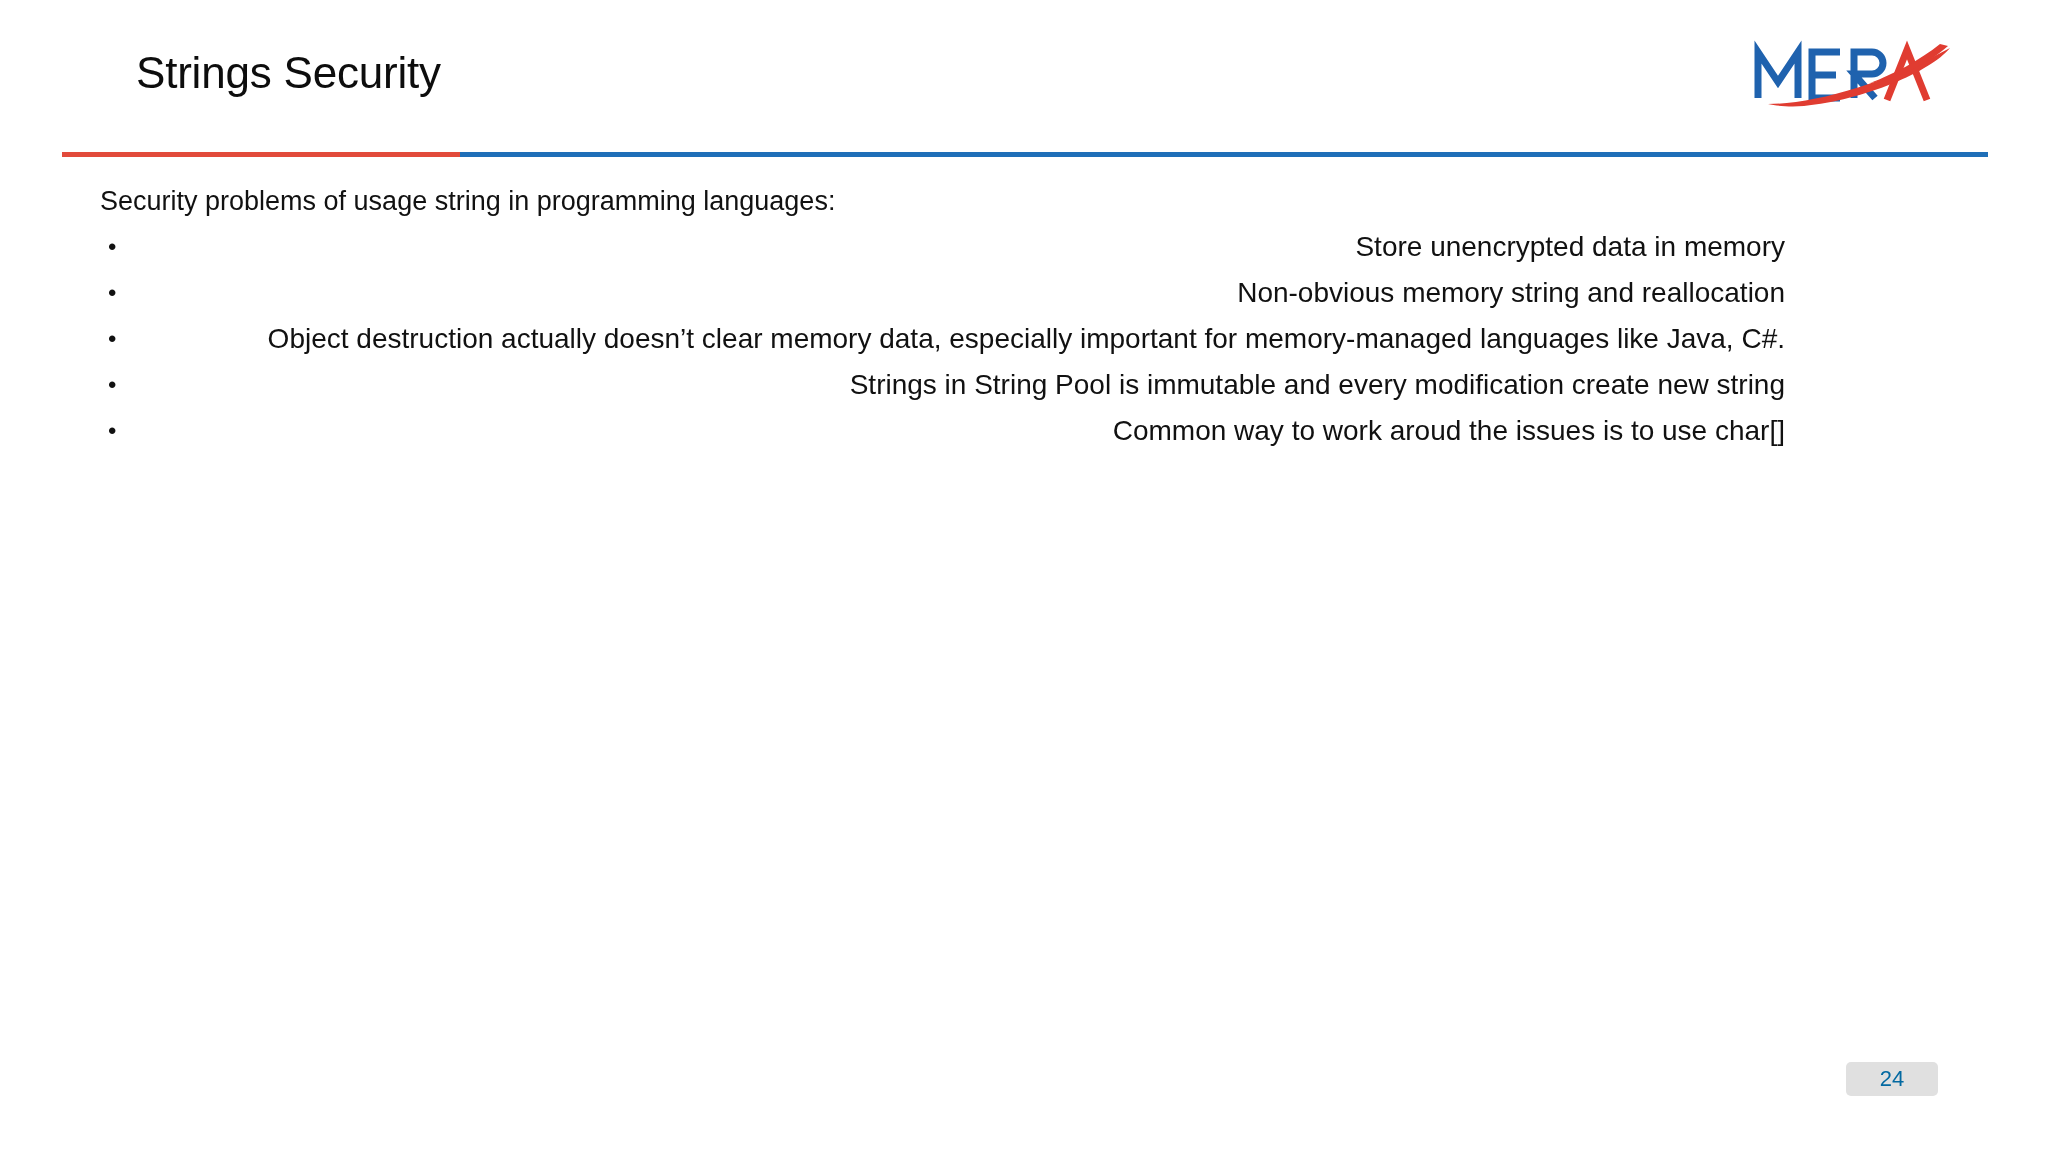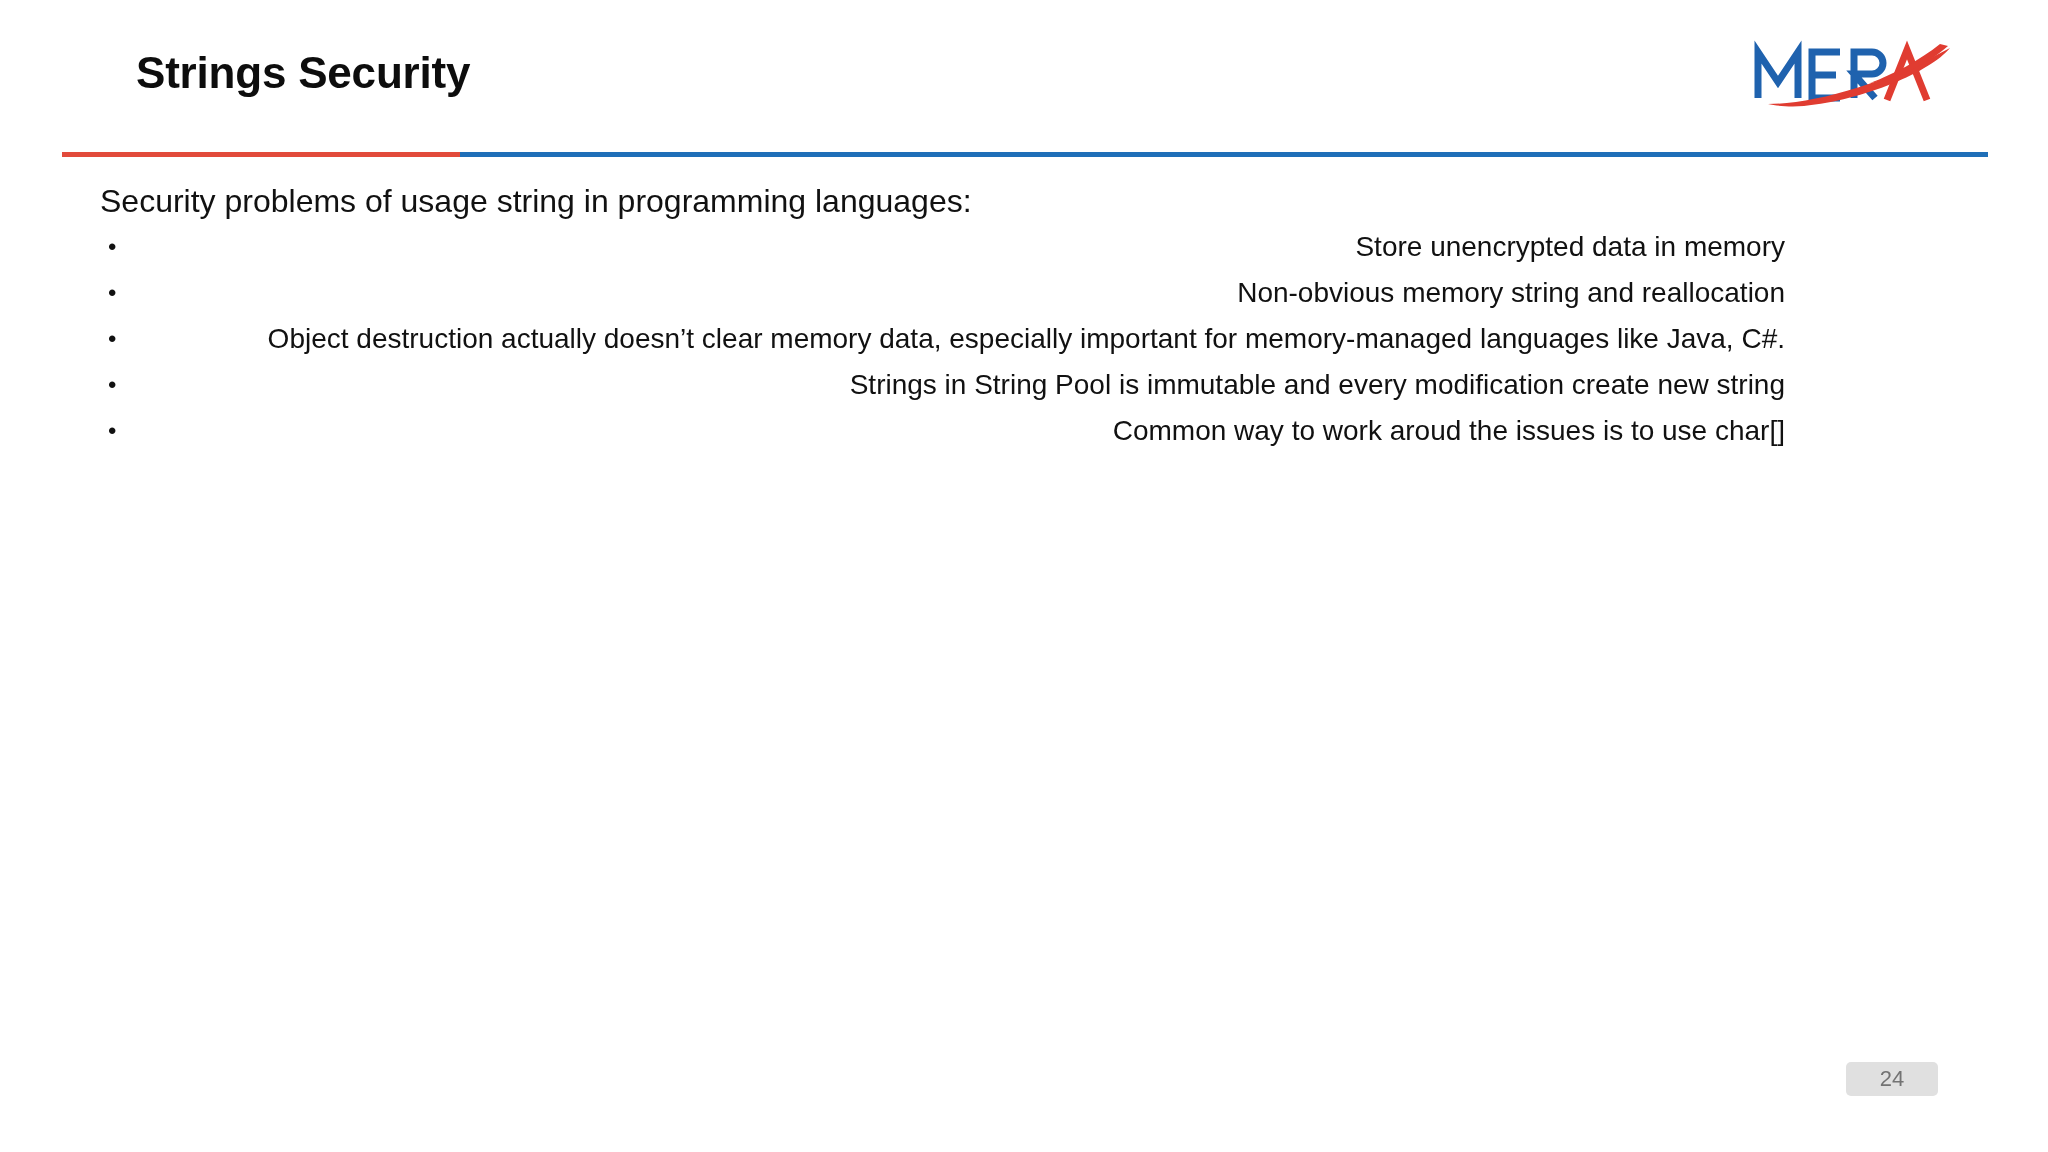"Strings Security" .slide-title { font-weight: bold -> normal }
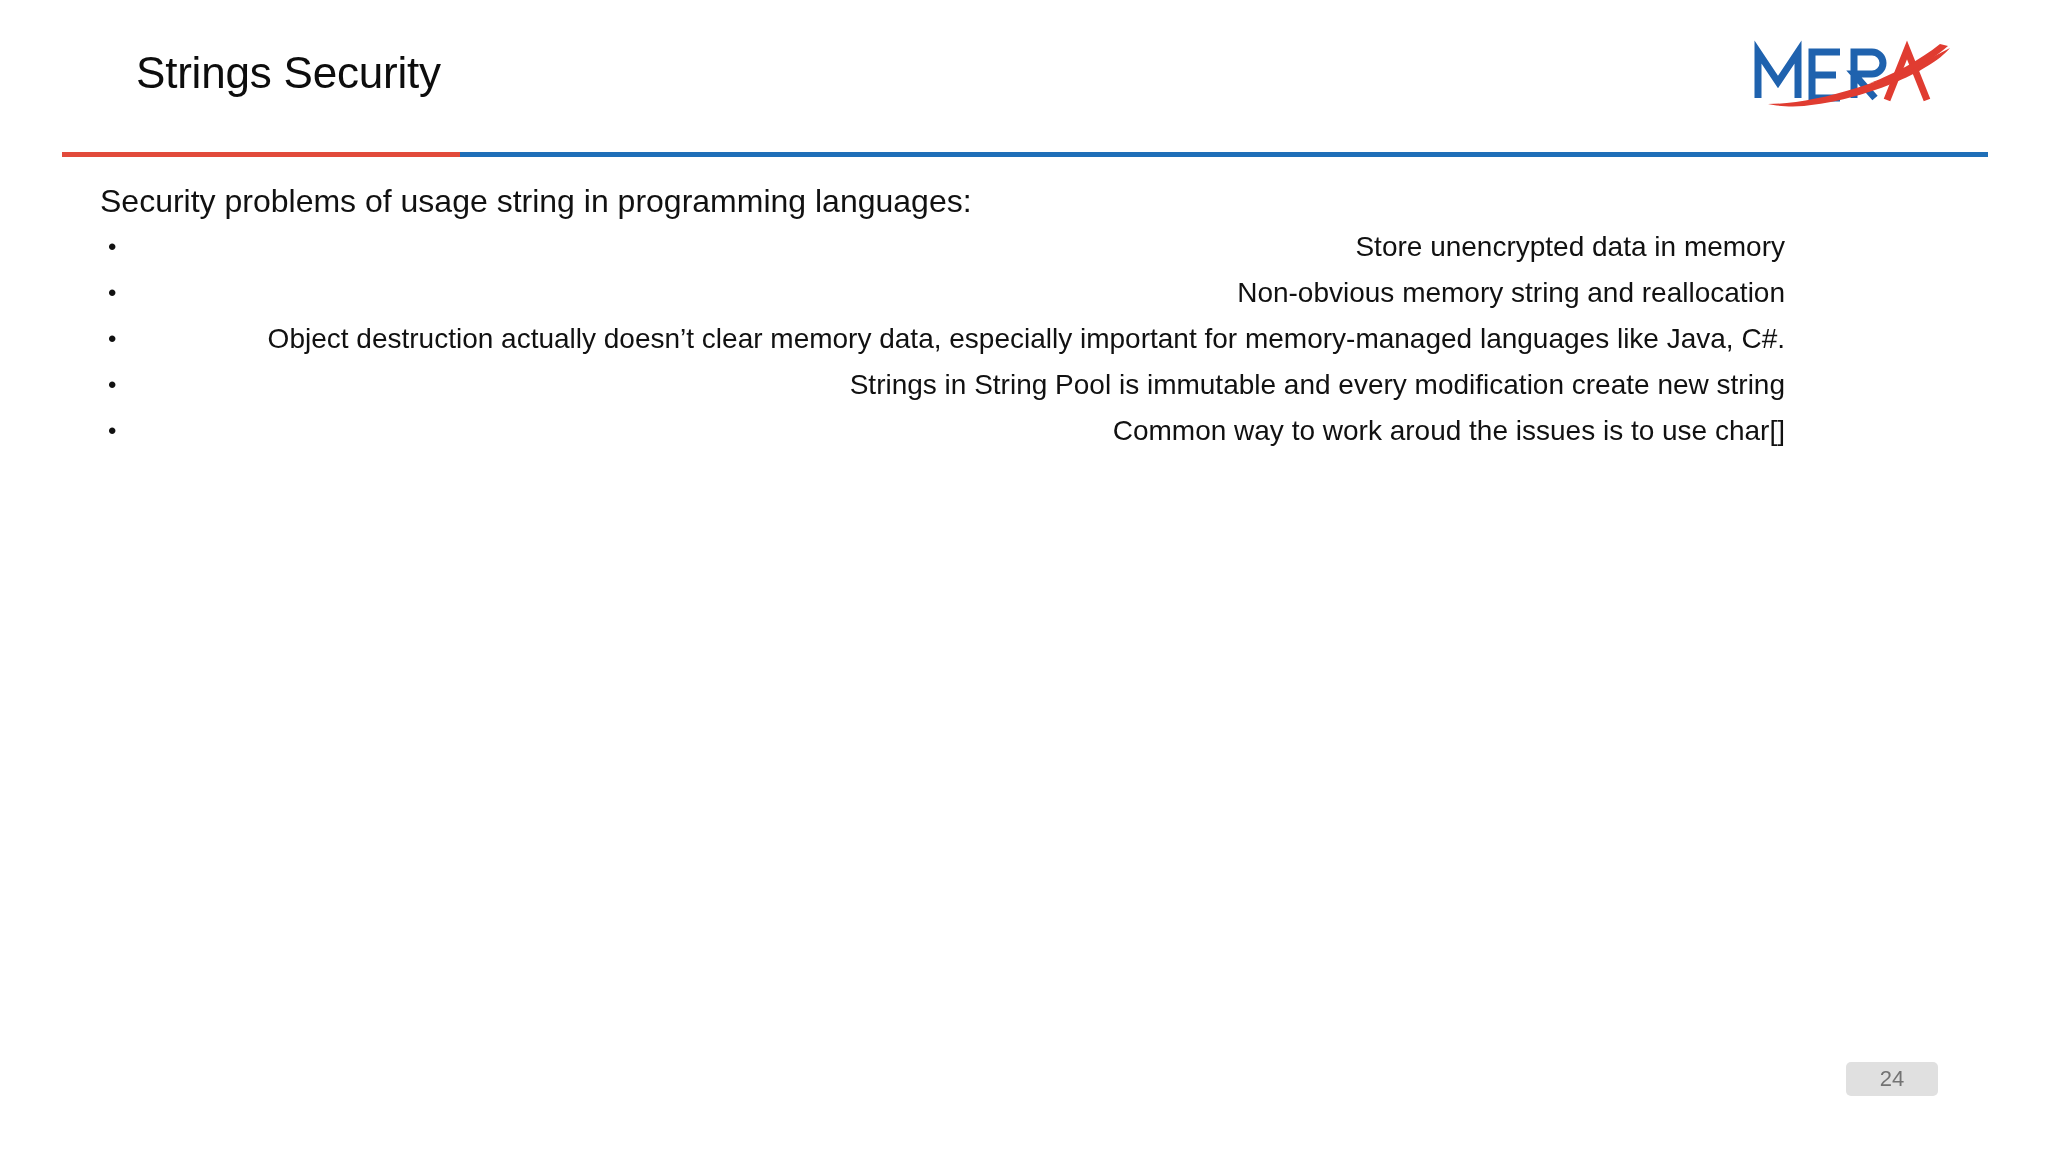"Security problems of usage string" .intro-line { font-size: 32px -> 27px }
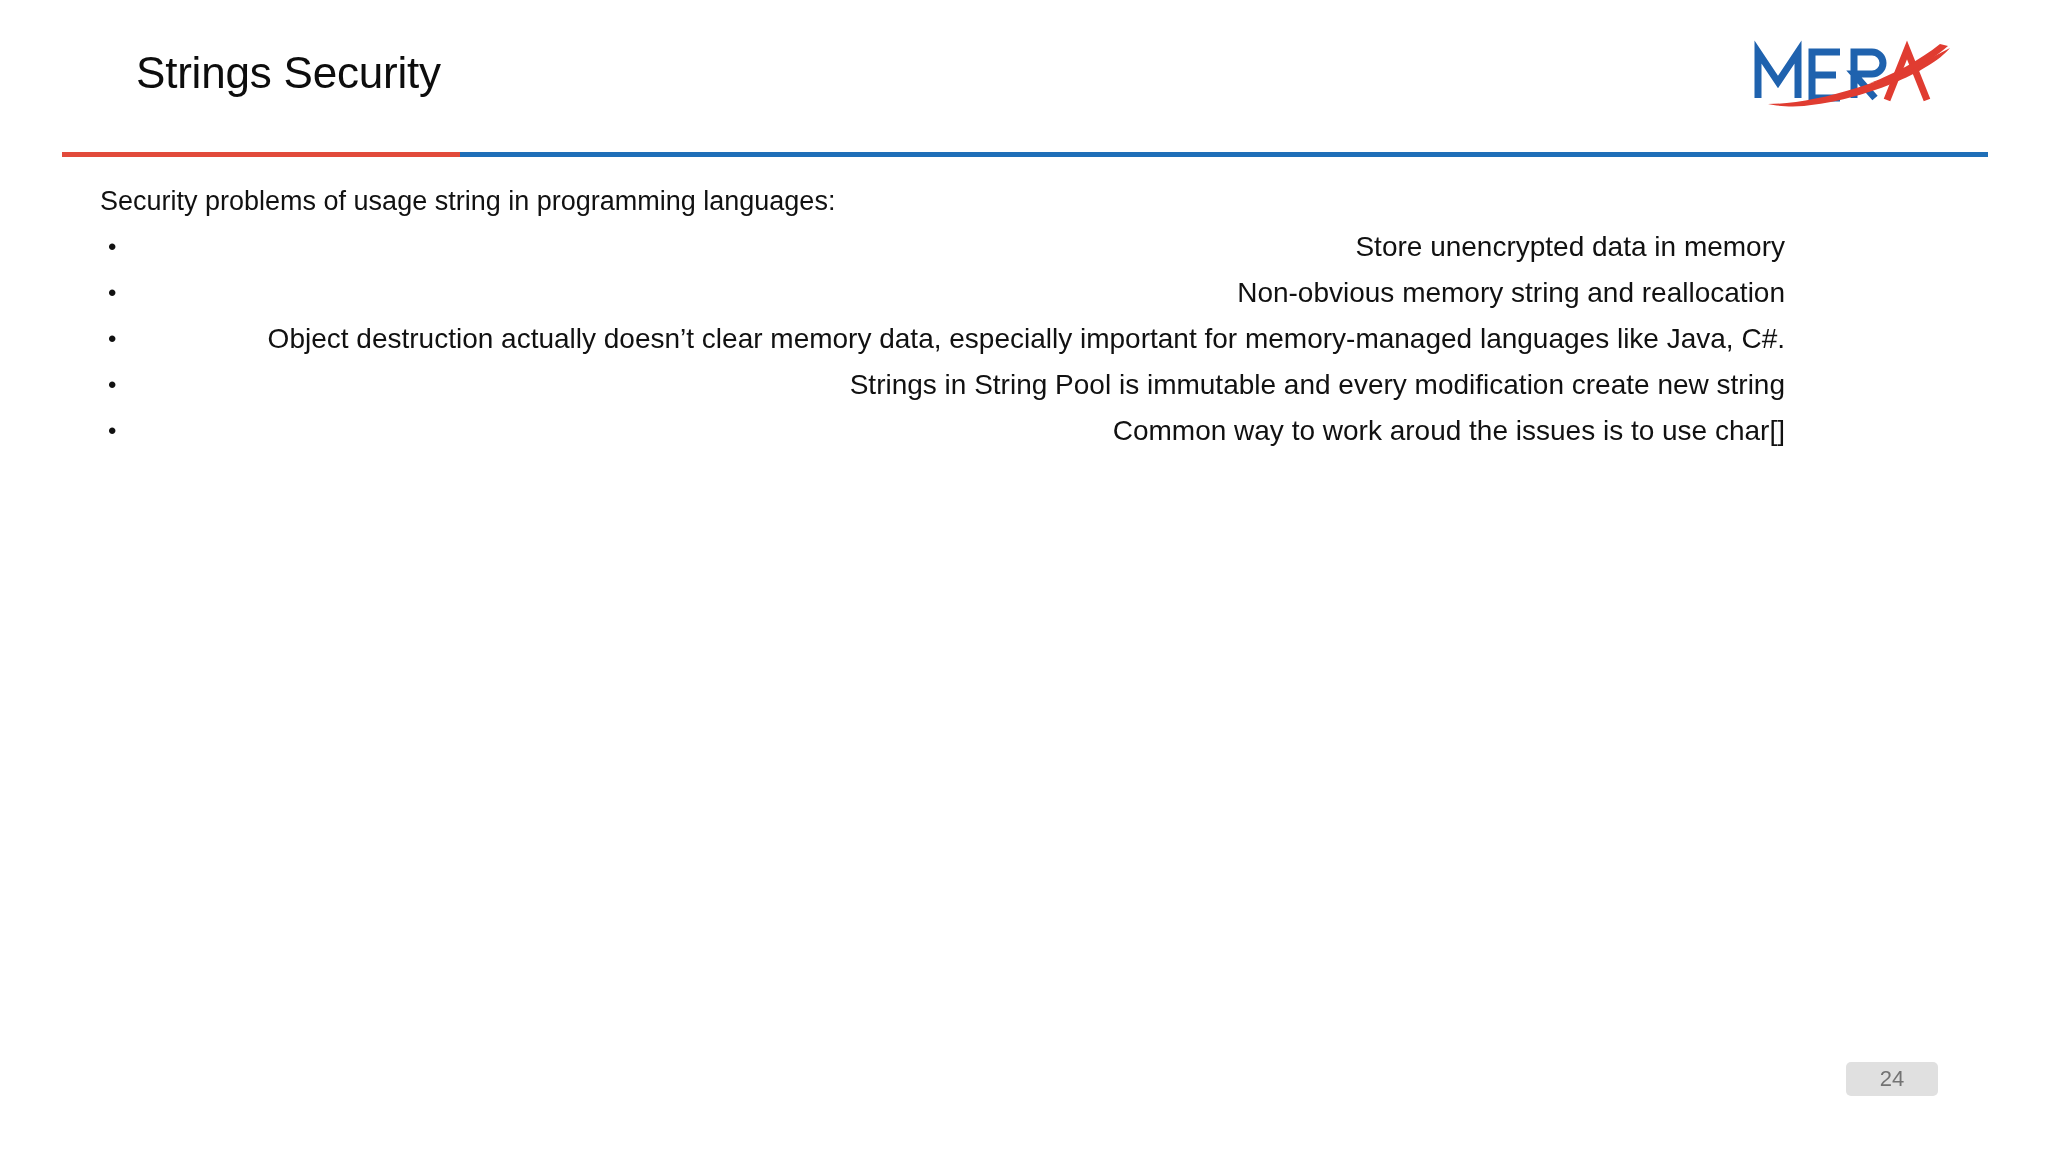"24" .page-badge-number { color: #737373 -> #0369a1 }
